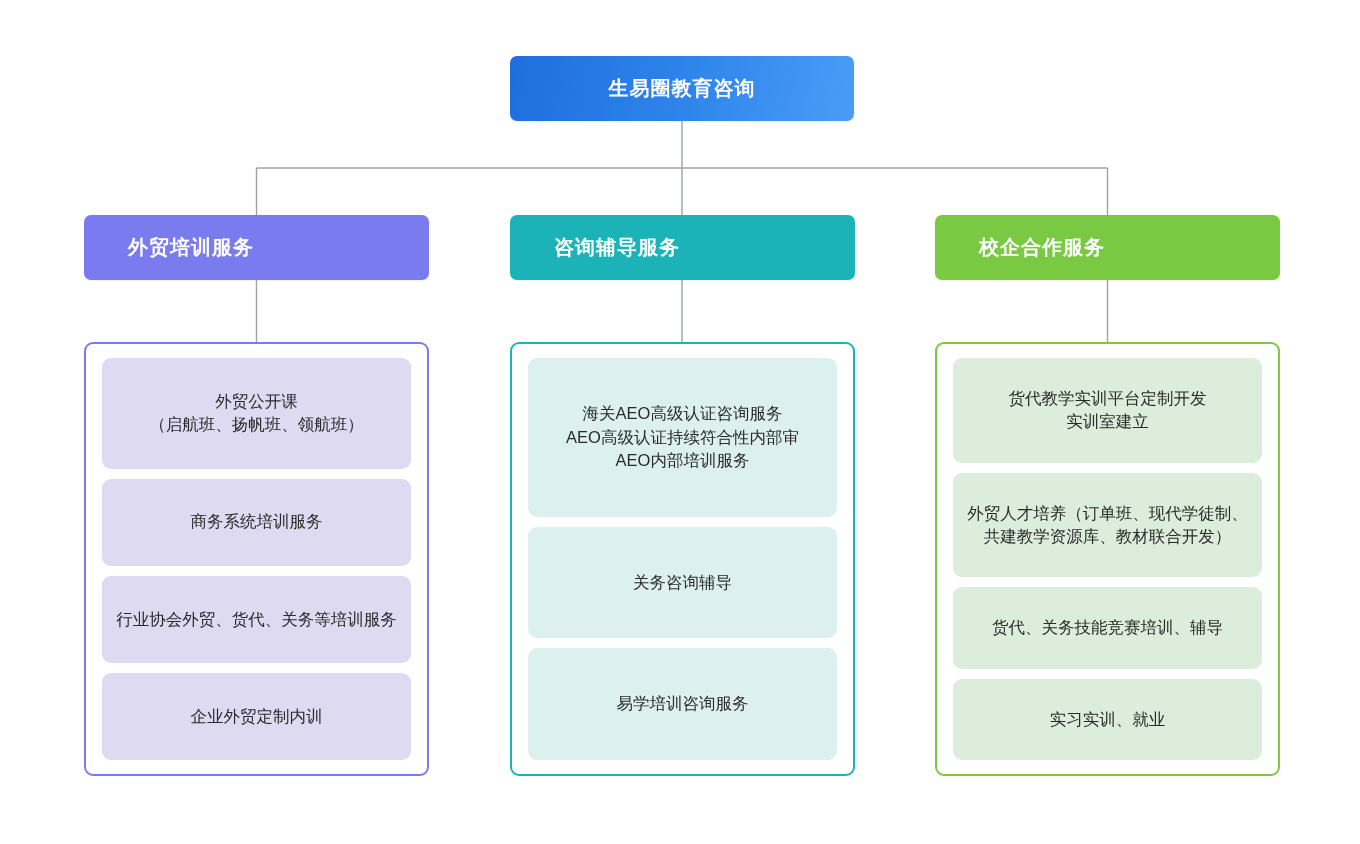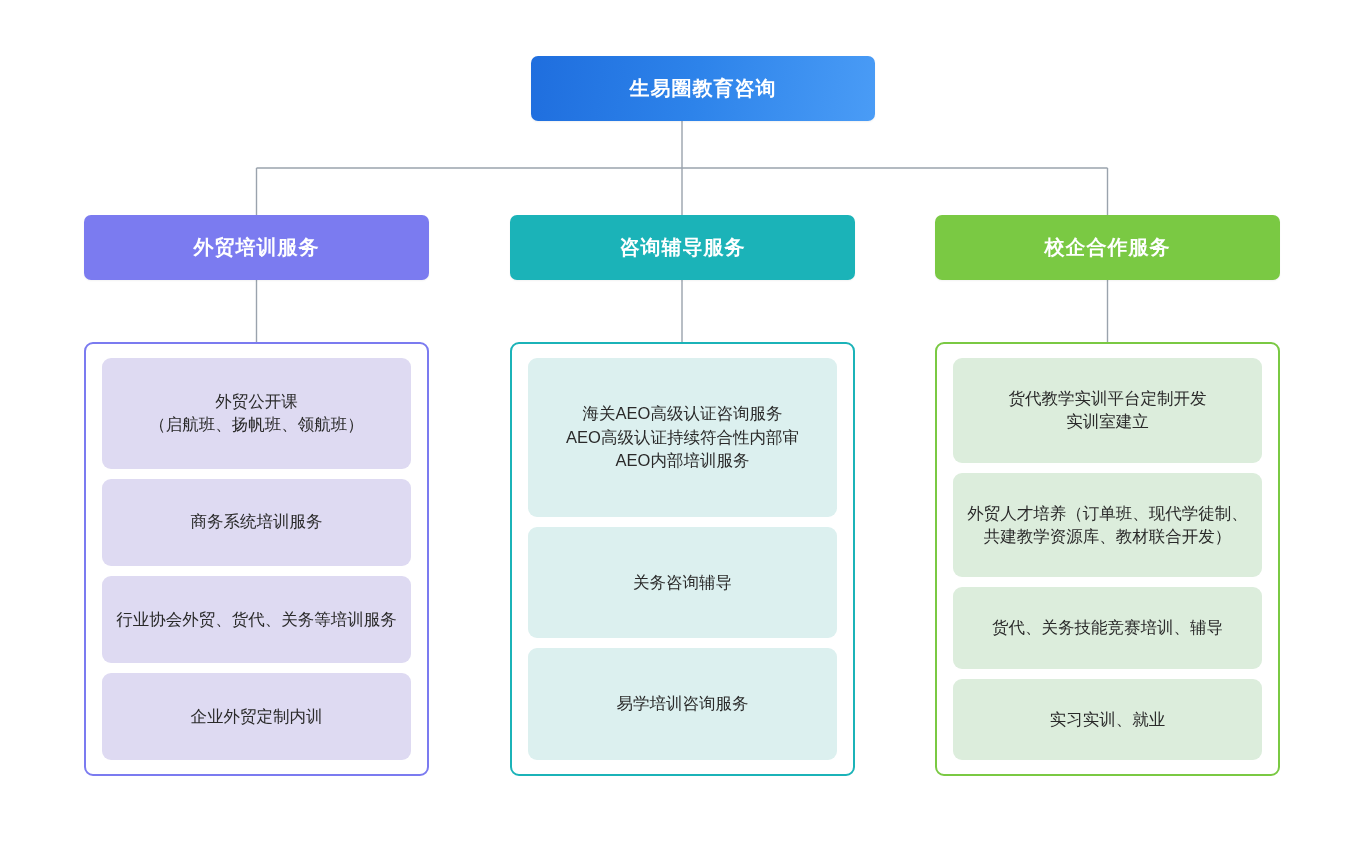"生易圈教育咨询" .root-node { margin-left: 21px -> none }
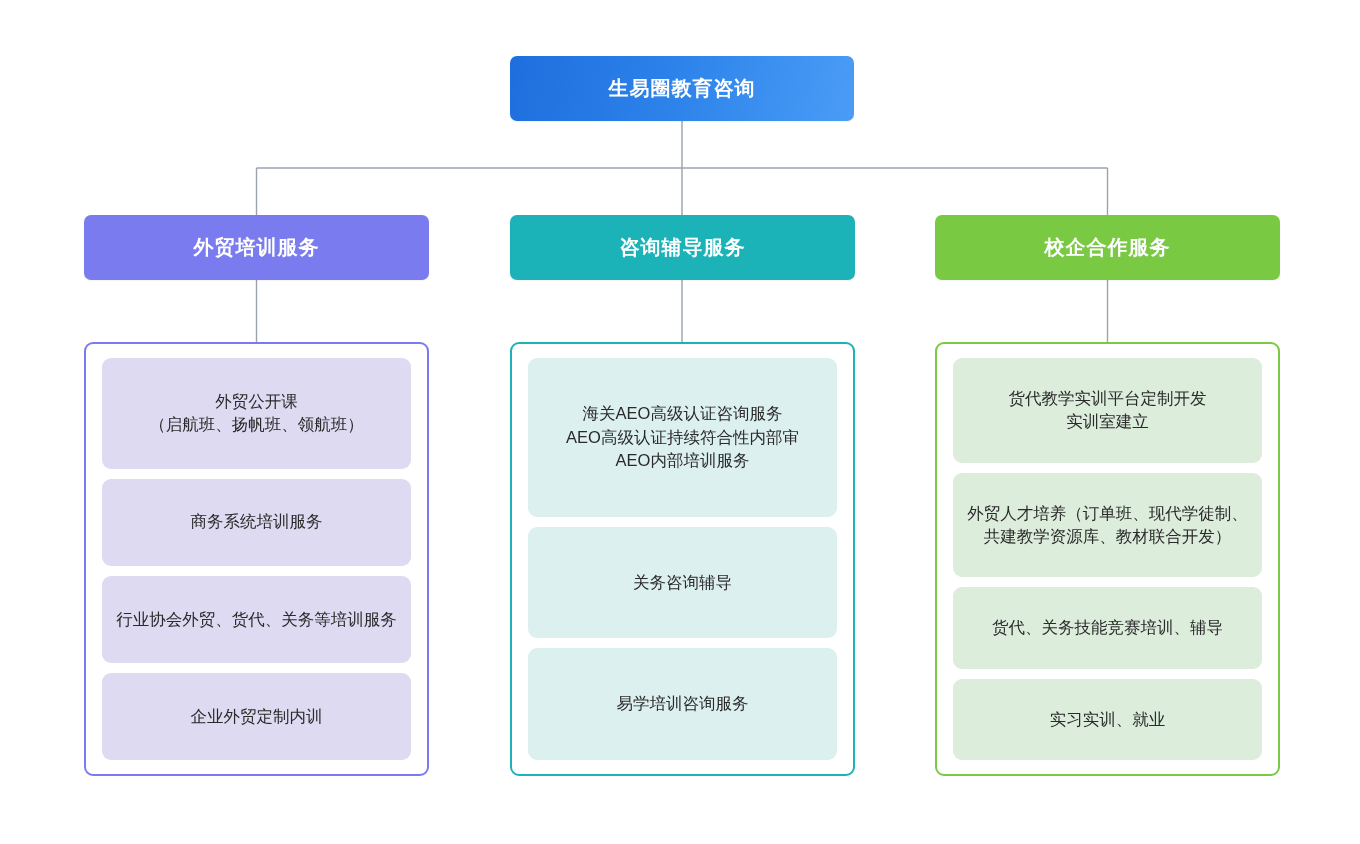"外贸培训服务" .category-header { justify-content: center -> none; padding-left: none -> 44px }
